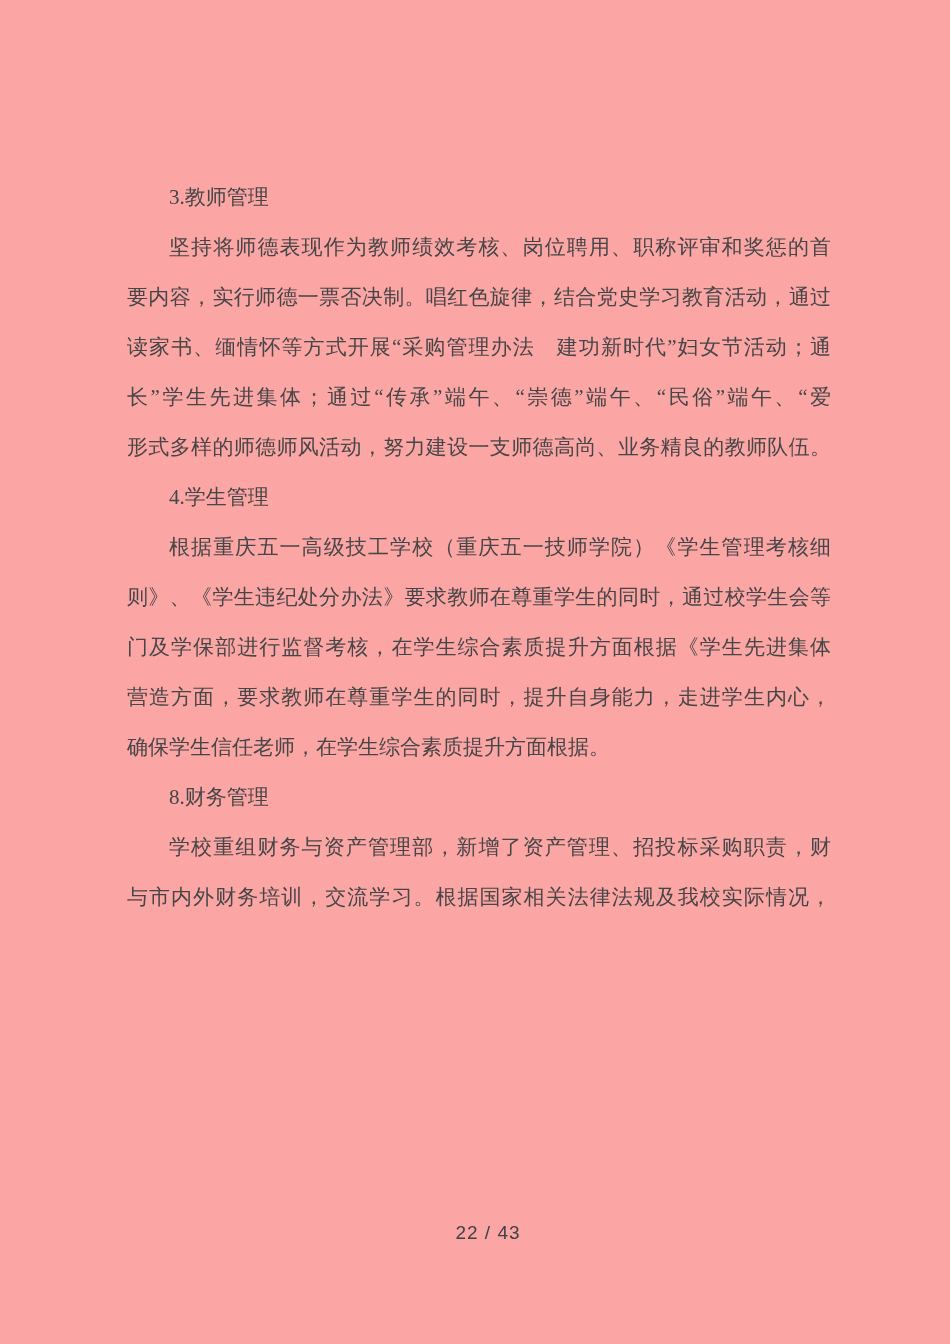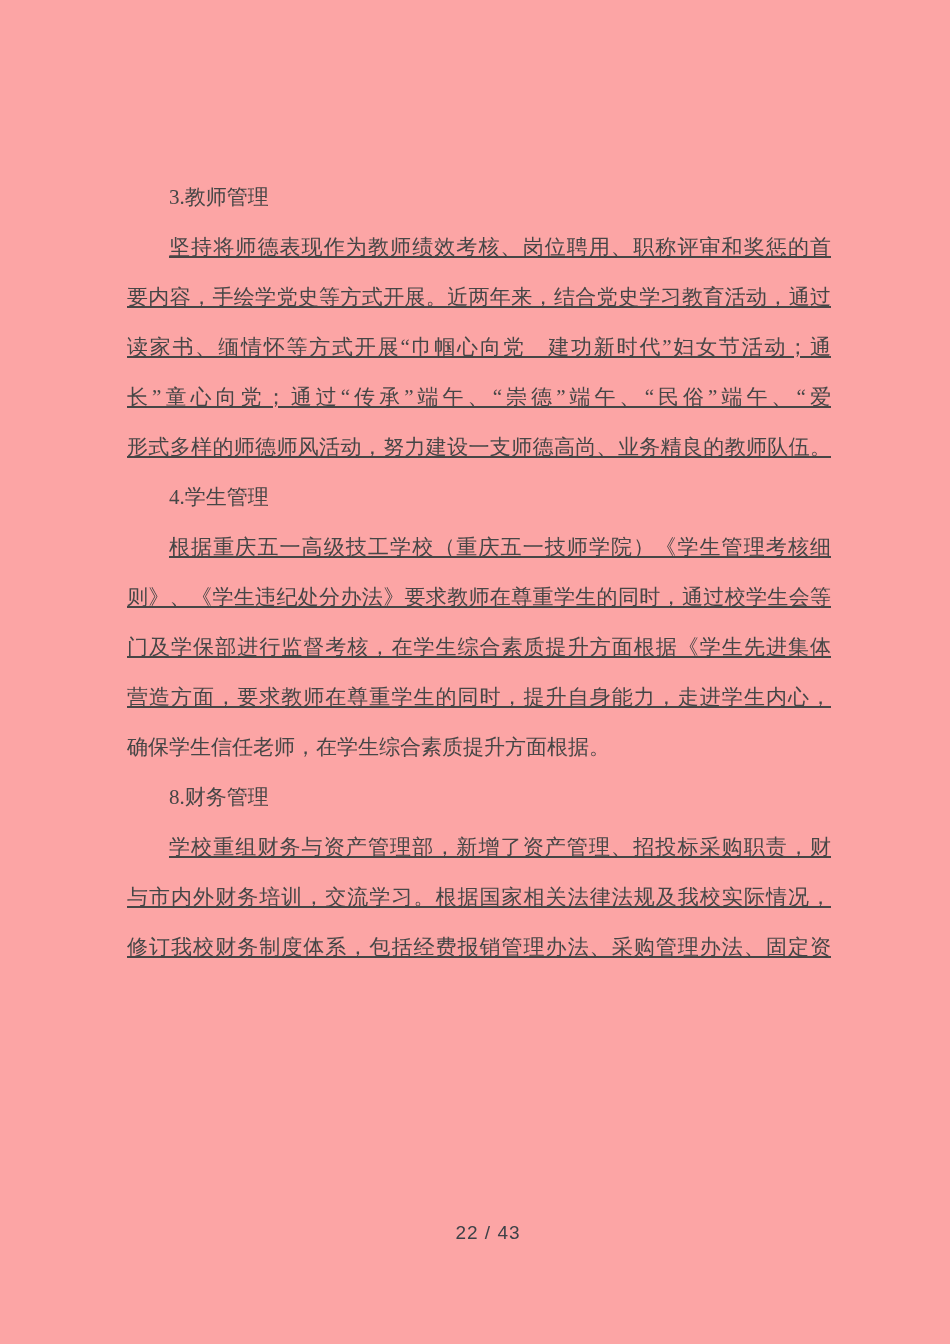"坚持将师德表现作为教师绩效考核、岗位聘用、职称评审和奖惩的首" .line.fill { text-decoration: underline -> none }
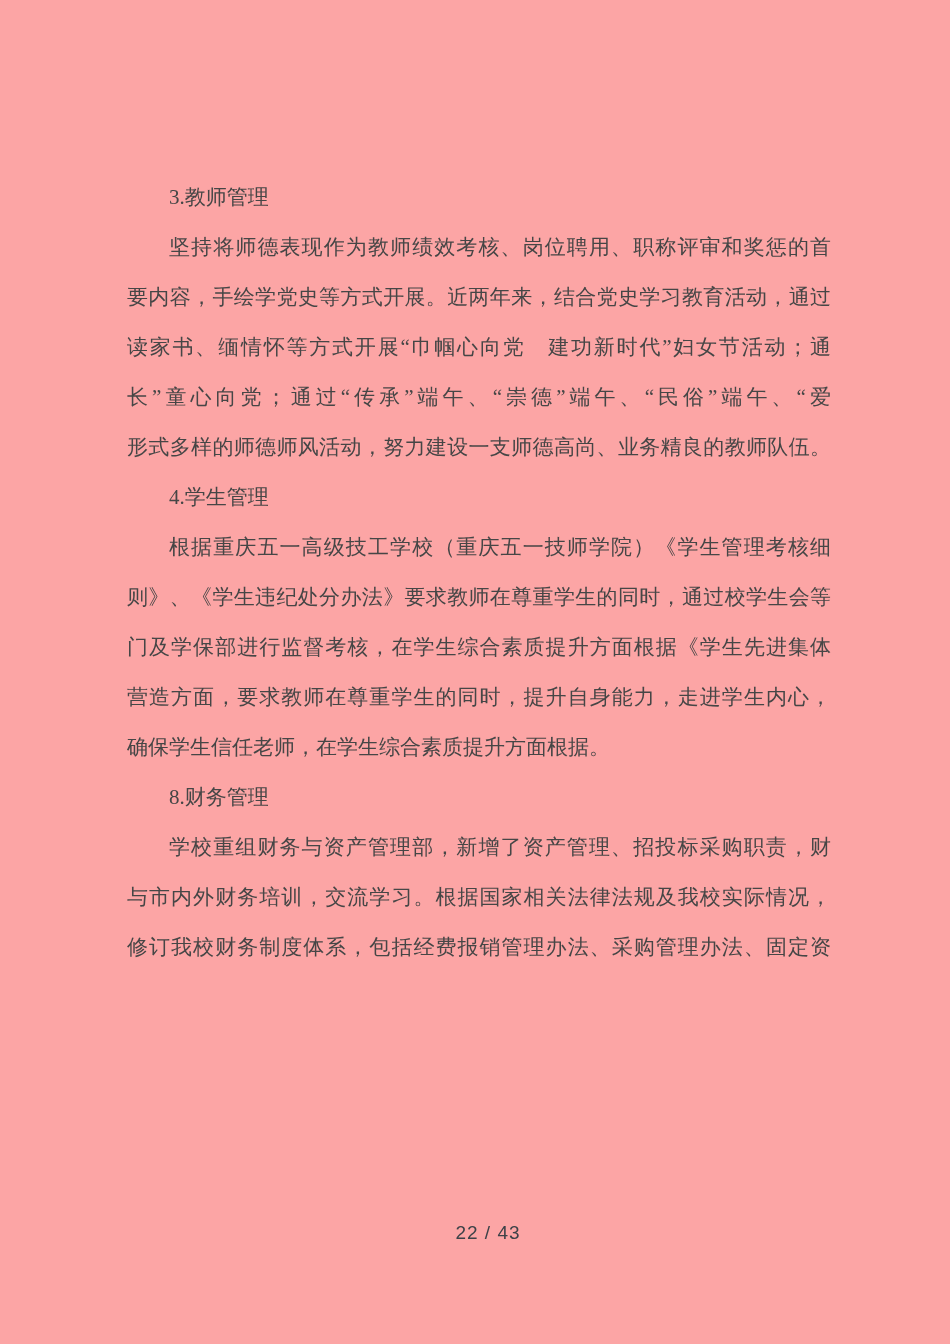"要内容，手绘学党史等方式开展。近两年来，结合党史学习教育活动，通过" div.line { text: 手绘学党史等方式开展。近两年来 -> 实行师德一票否决制。唱红色旋律 }
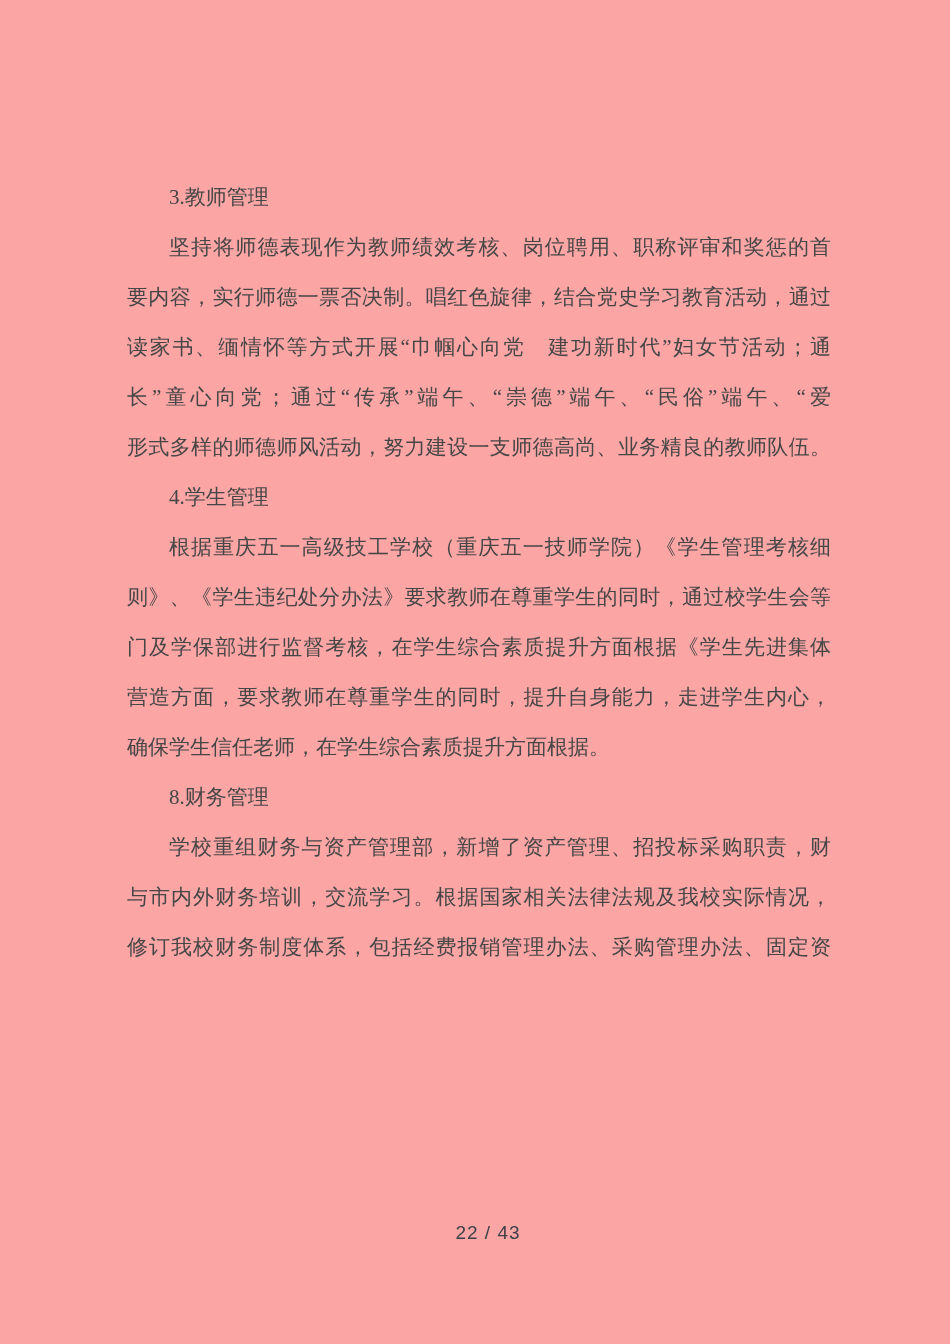"读家书、缅情怀等方式开展“巾帼心向党 建功新时代”妇女节活动；通" div.line { text: 巾帼心向党 -> 采购管理办法 }
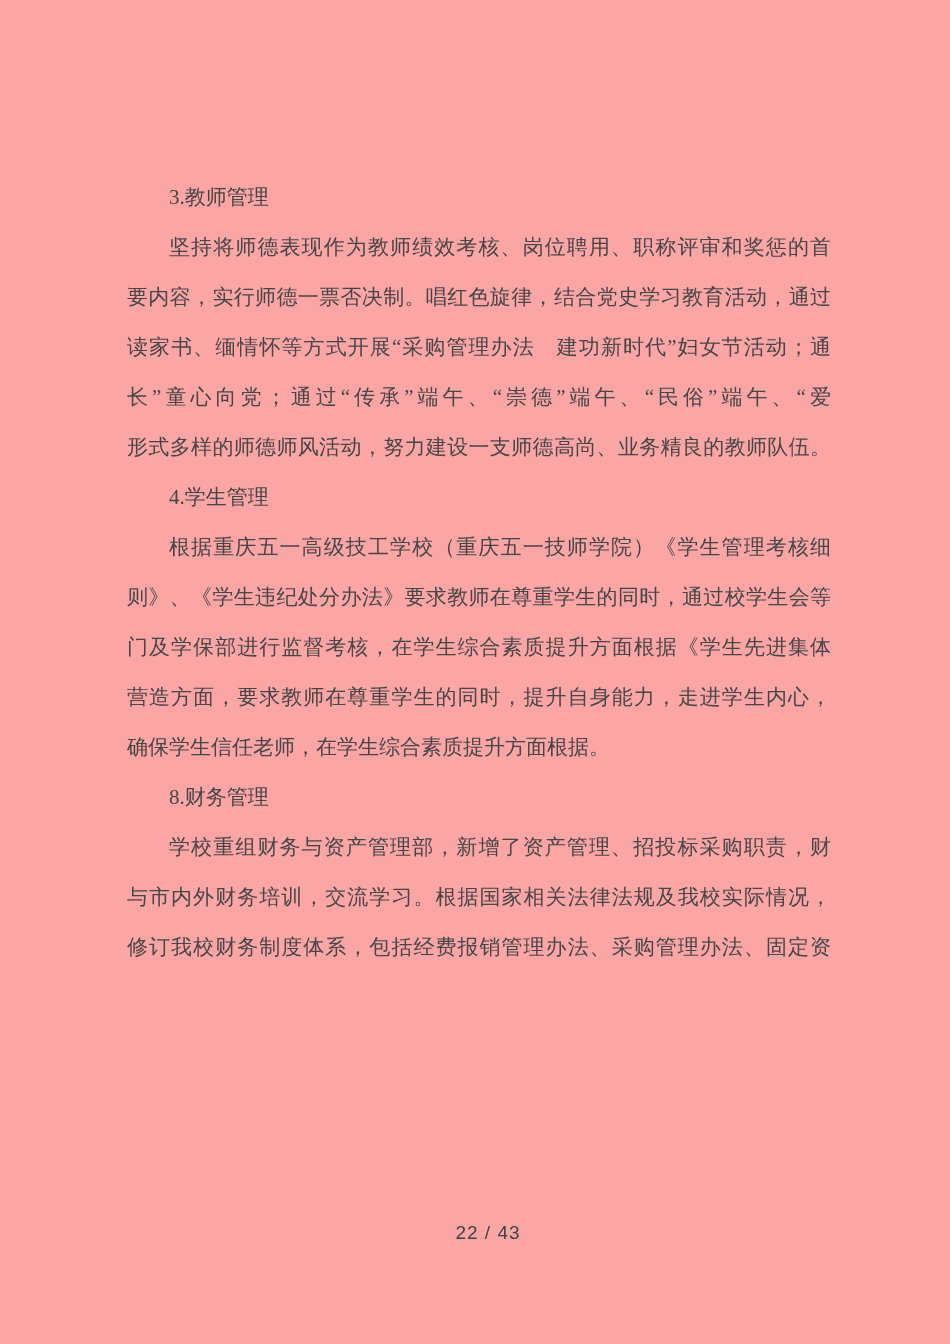"长”童心向党；通过“传承”端午、“崇德”端午、“民俗”端午、“爱" div.line { text: 童心向党 -> 学生先进集体 }
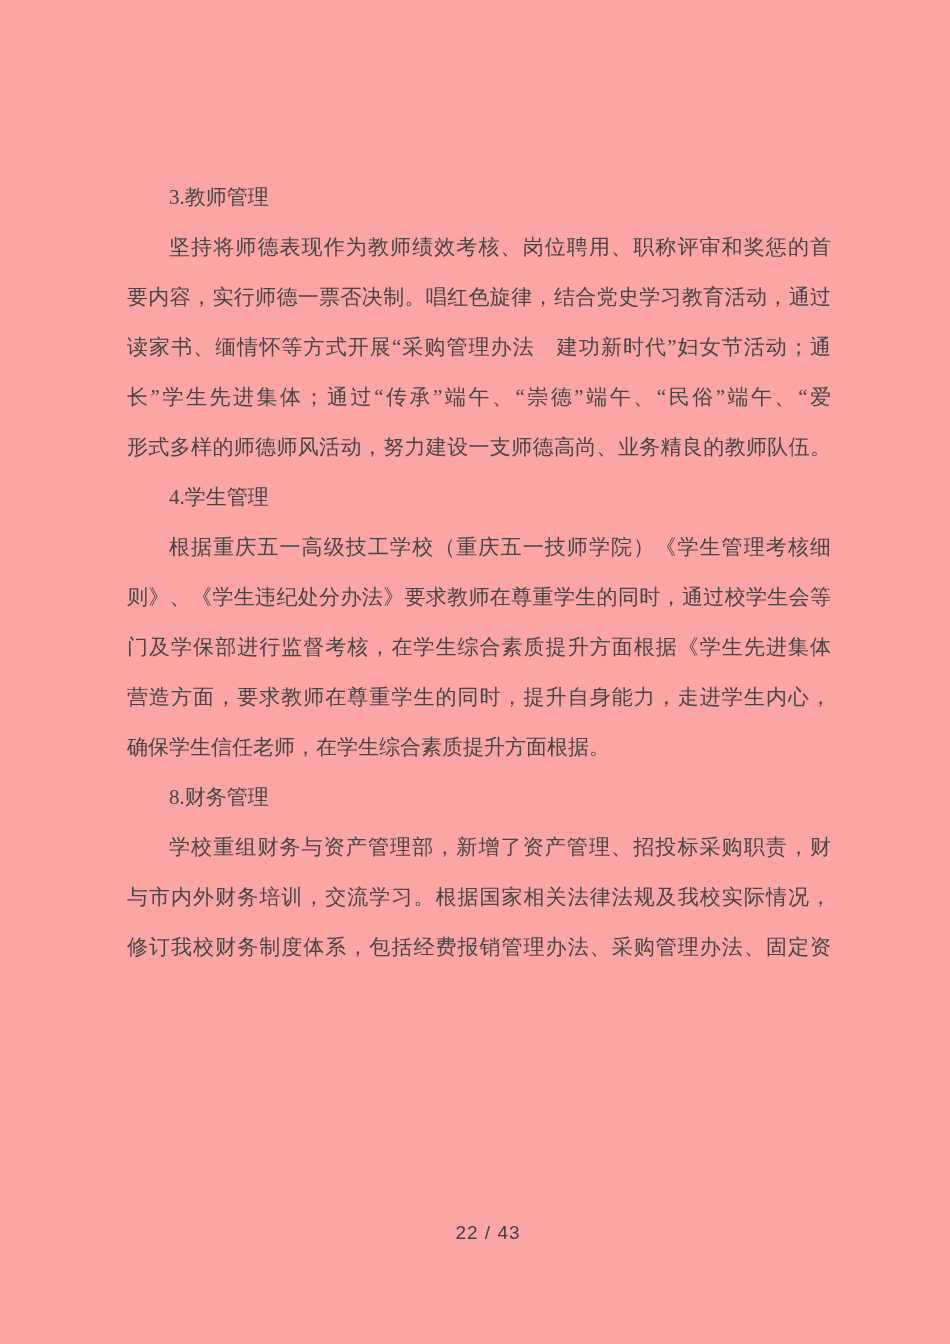"修订我校财务制度体系，包括经费报销管理办法、采购管理办法、固定资" div.line { html: <div>修订我校财务制度体系，包括经费报销管理办法、采购管理办法、固定资</div> -> none }
